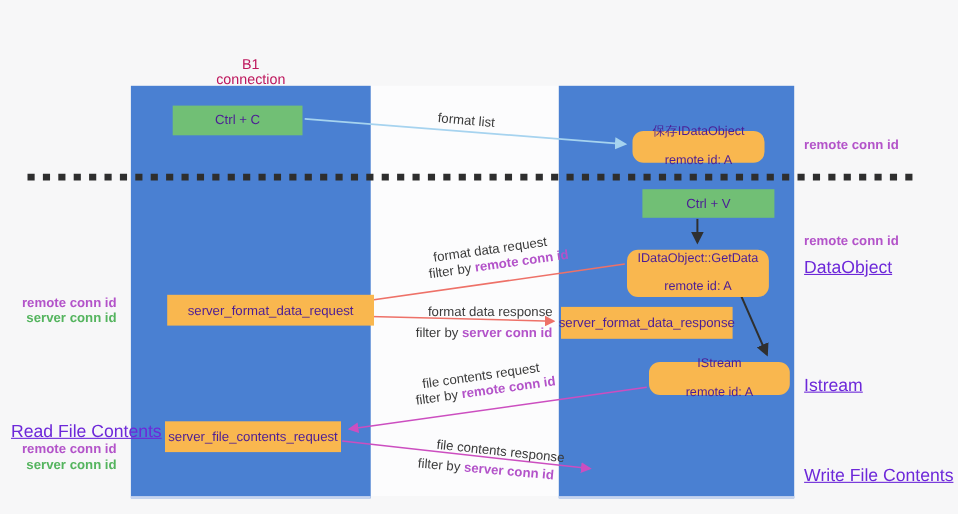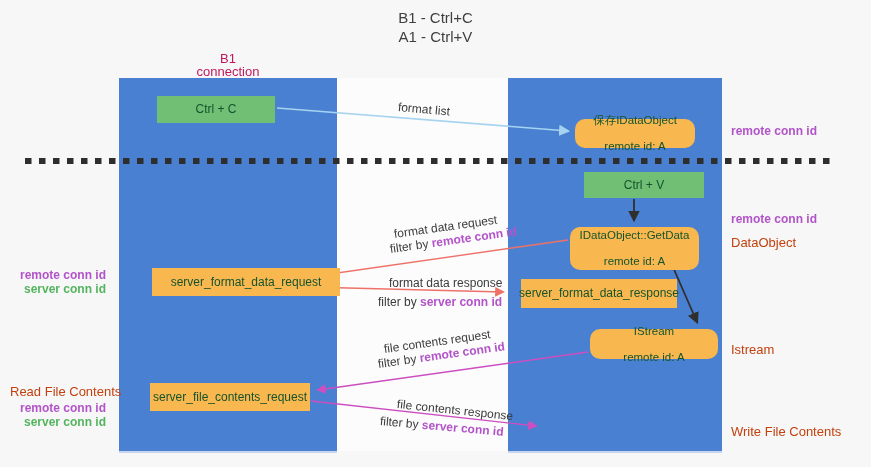"B1 - Ctrl+C" div.abs { html: <div> <div>B1 - Ctrl+C</div> <div>A1 - Ctrl+V</div> </div> -> none }
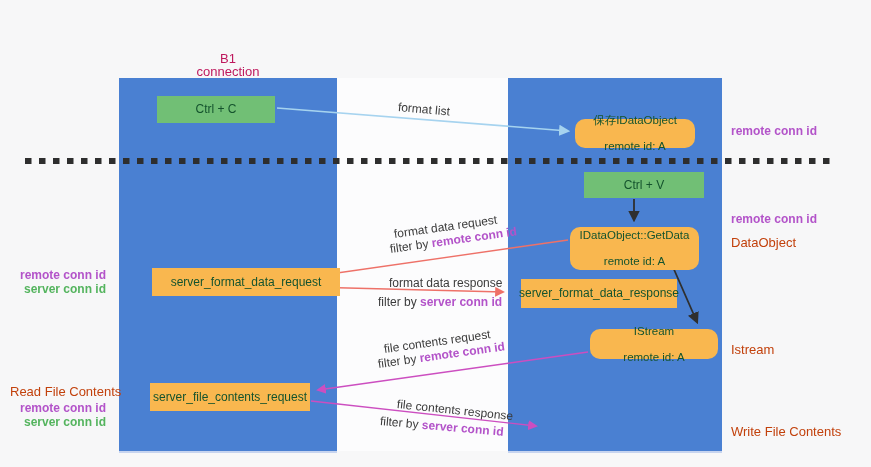"Ctrl + C" .node { color: #14532d -> #4c1d95 }
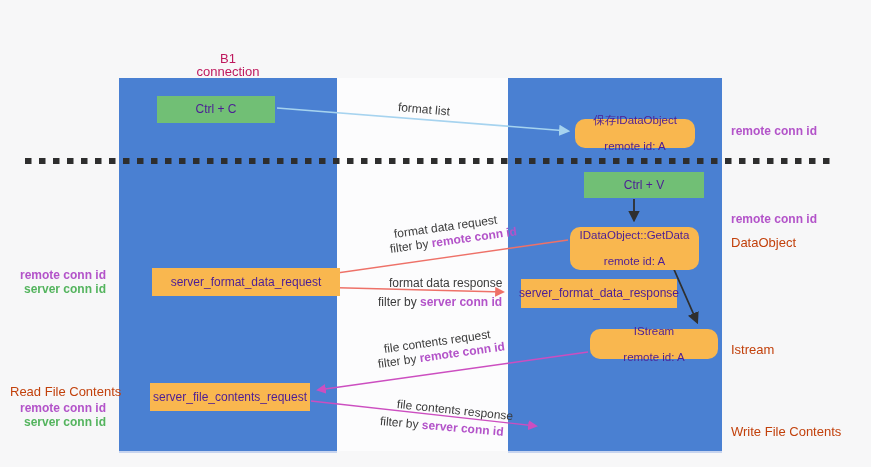"DataObject" .note { color: #c2410c -> #6d28d9; font-size: 13px -> 16px; text-decoration: none -> underline }
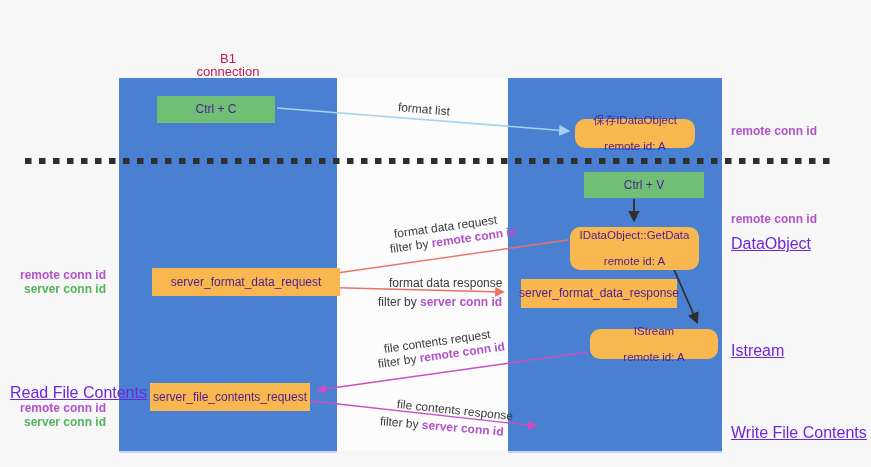"server_format_data_response" div.abs { margin-left: 11px -> none }
